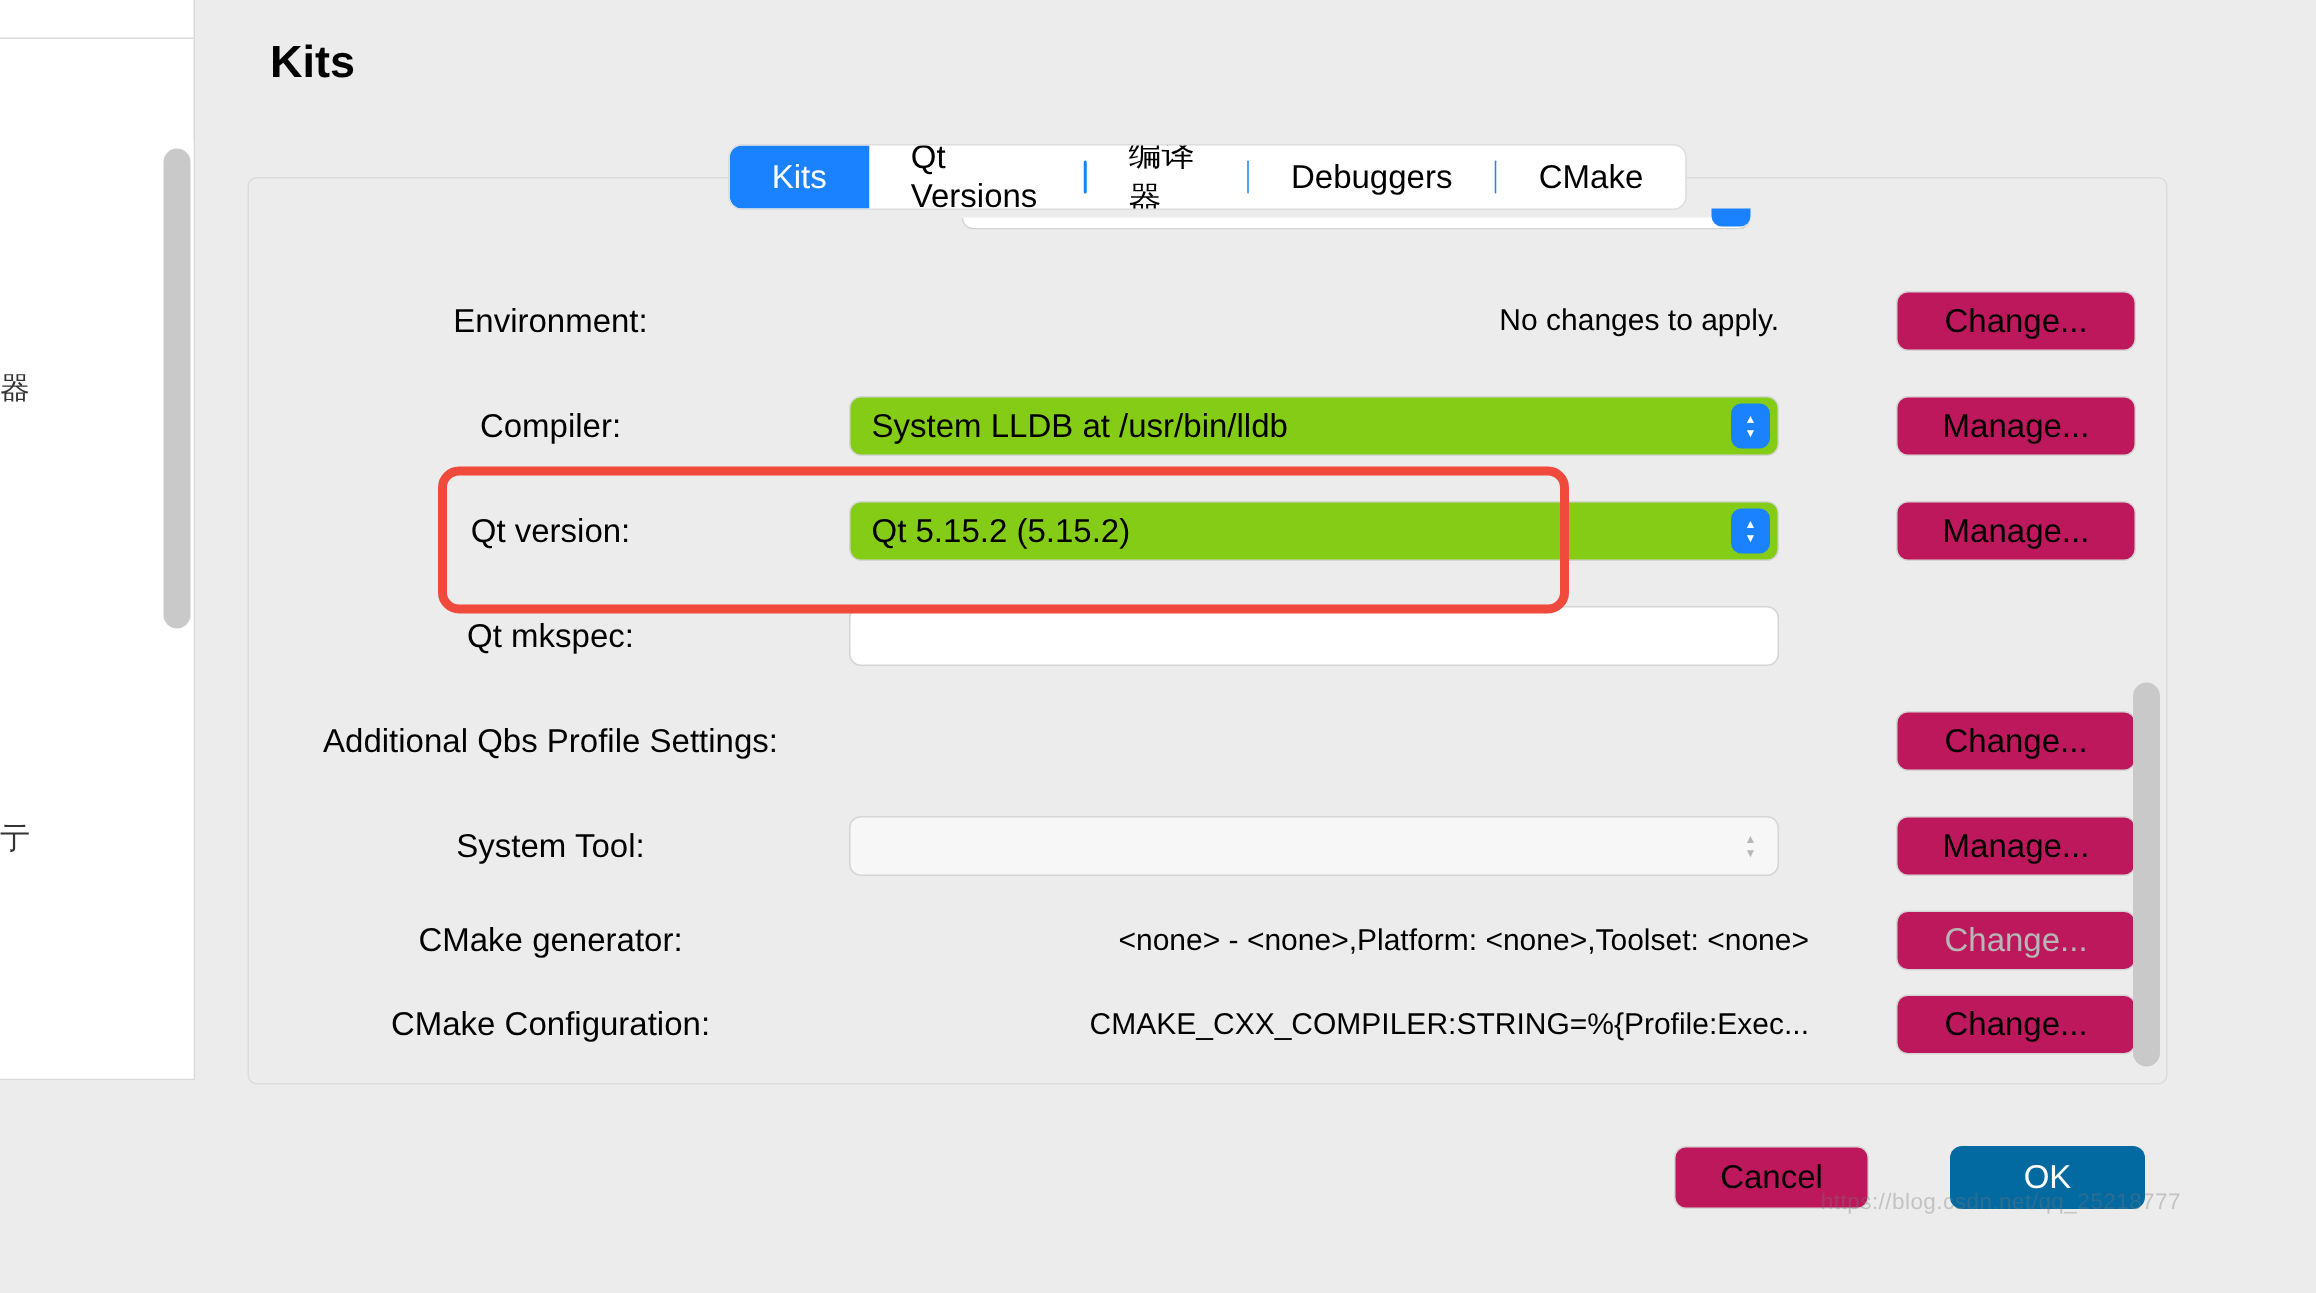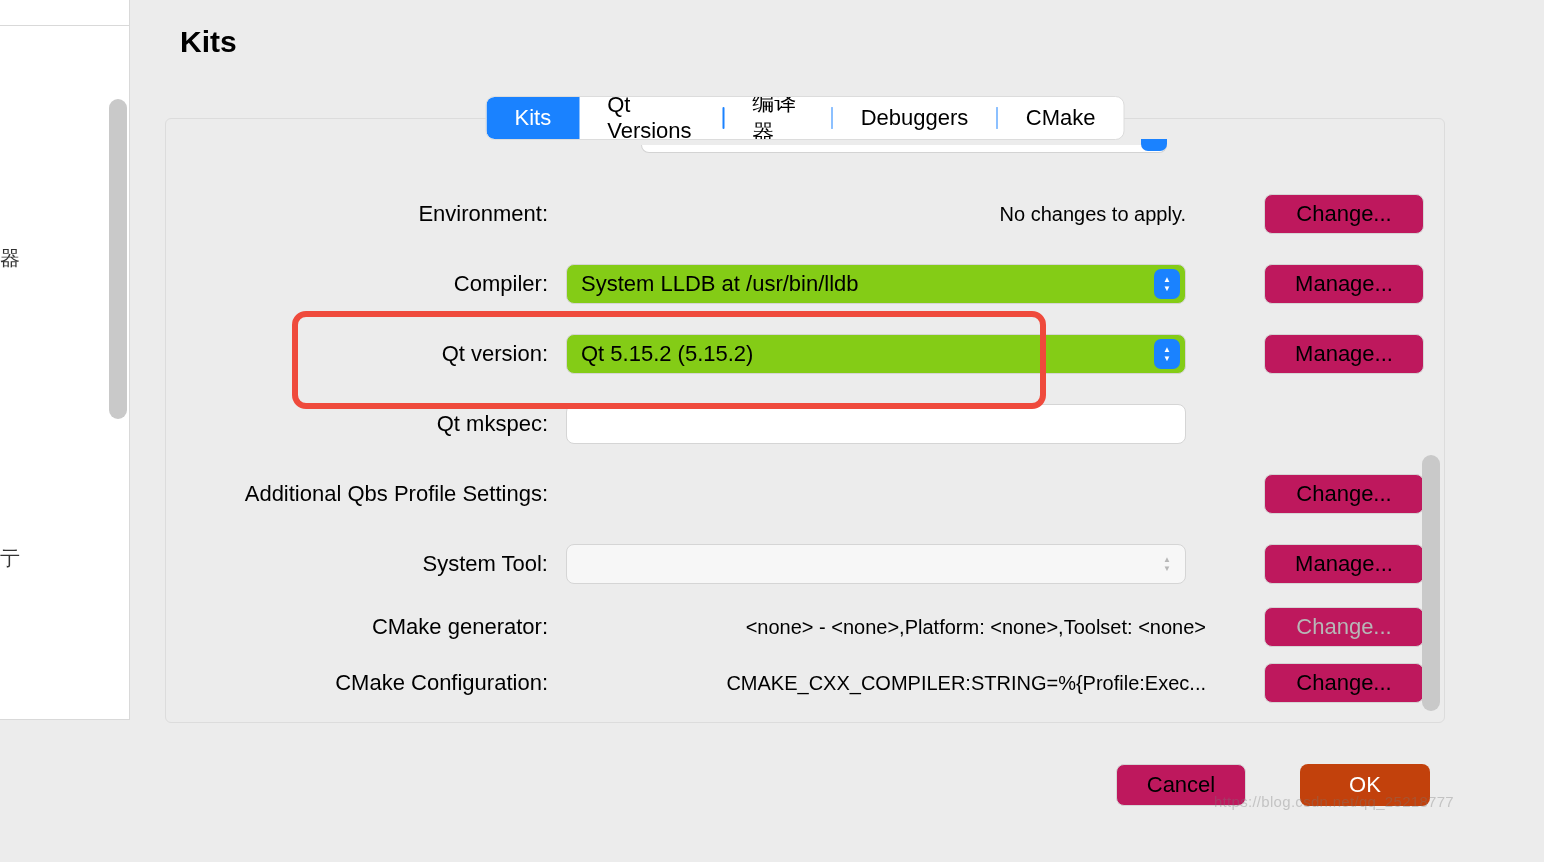"Environment:" .label { text-align: right -> center }
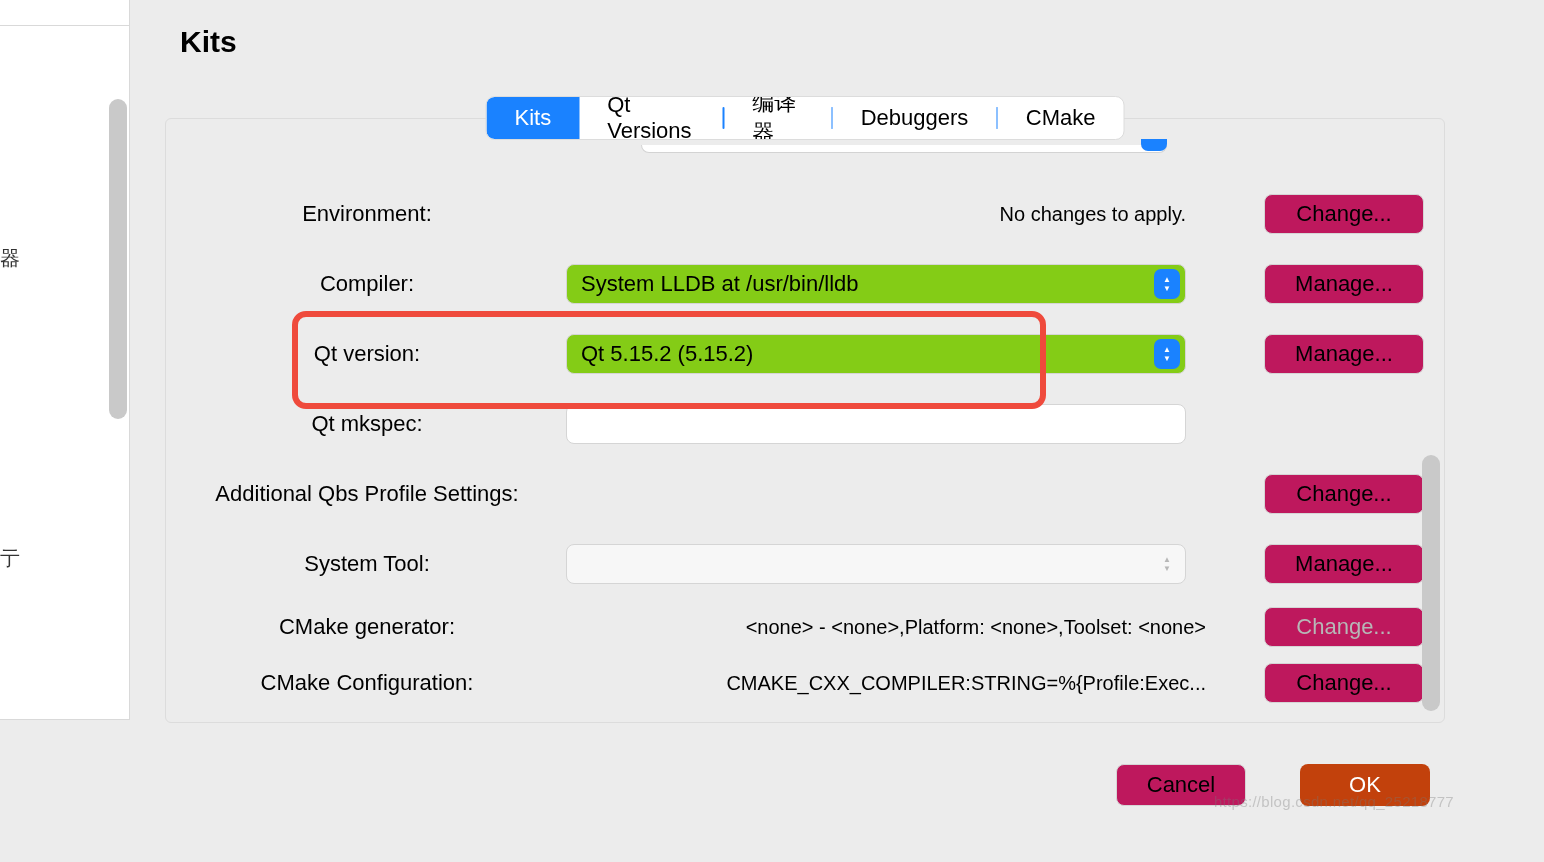"OK" .btn.primary { background: #c2410c -> #0369a1 }
